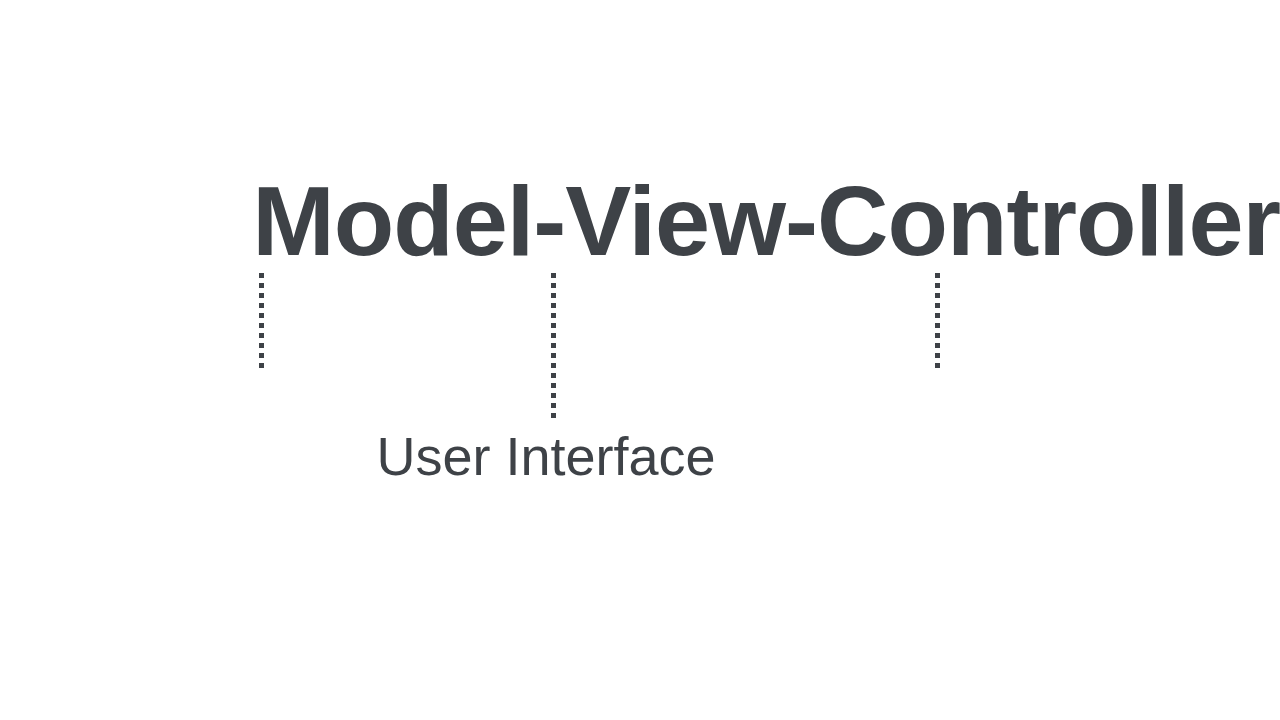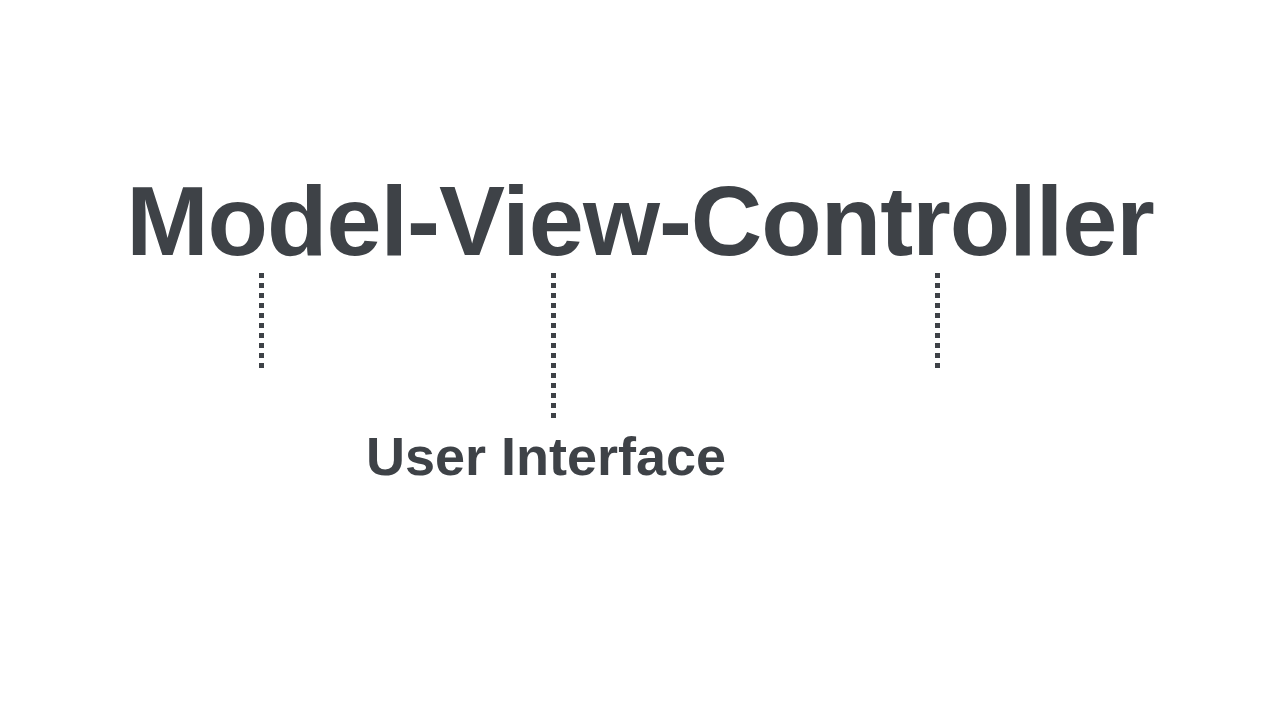"Model-View-Controller" .title { text-align: center -> right }
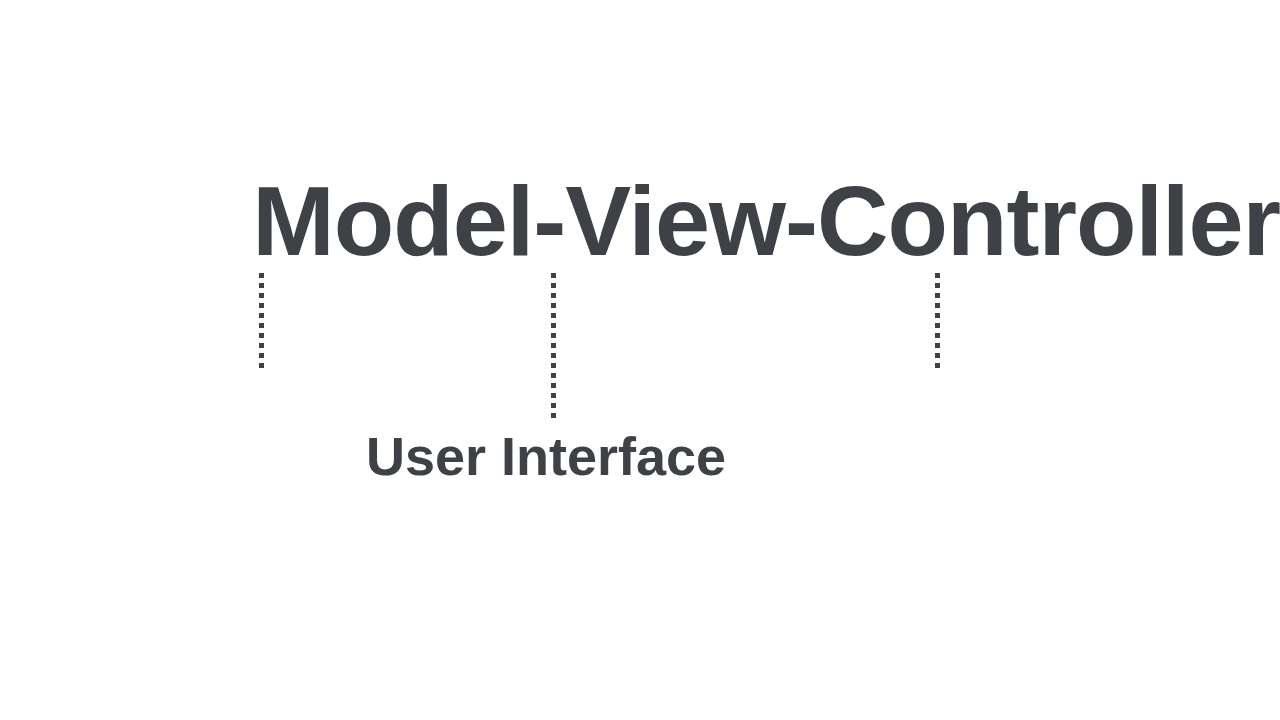"User Interface" .label.l-view { font-weight: bold -> none }
